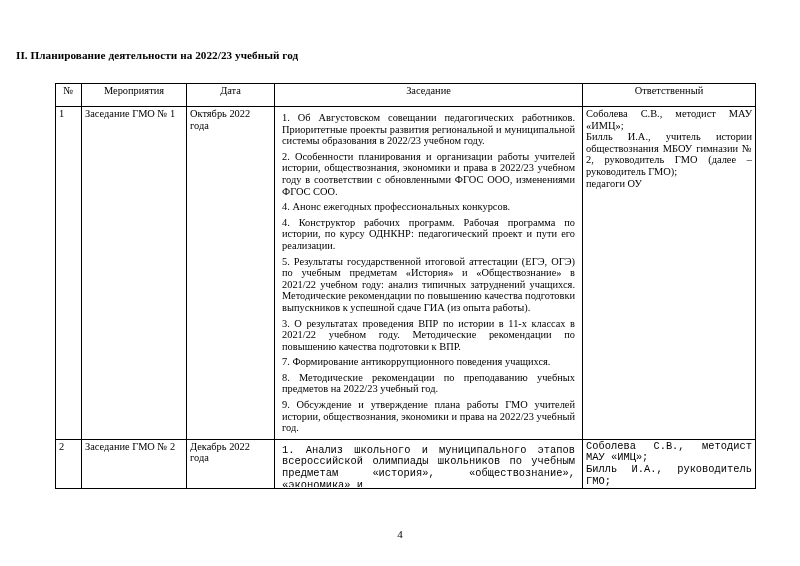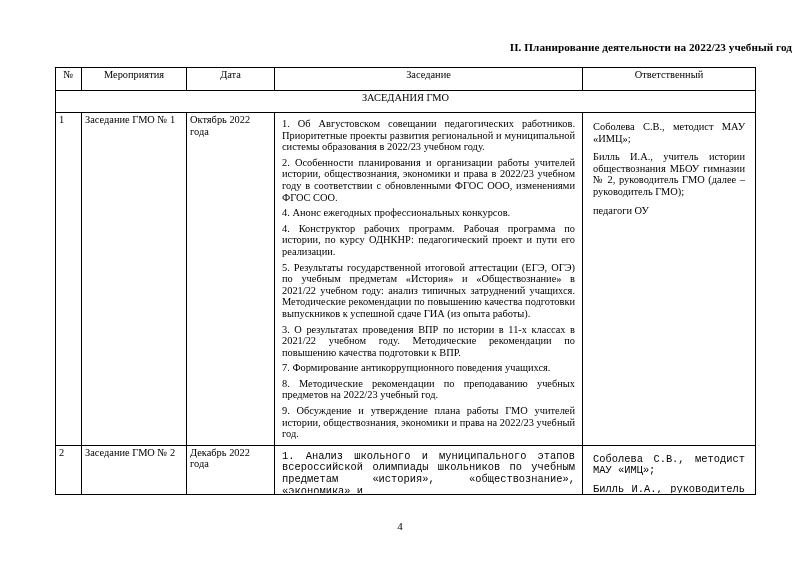"II. Планирование деятельности на 2022/23" .doc-title { margin: 8px -> 16px; text-align: right -> left }
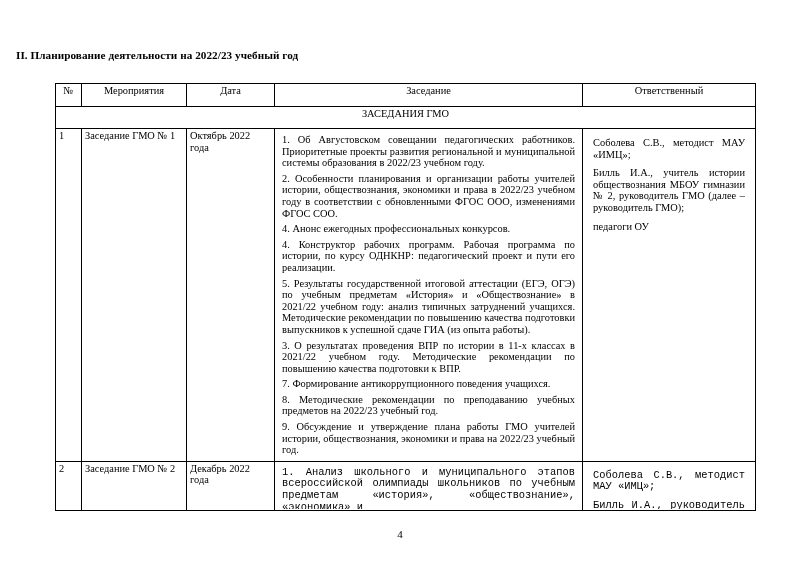"ЗАСЕДАНИЯ ГМО" tr { html: <tr> <td>ЗАСЕДАНИЯ ГМО</td> </tr> -> none }
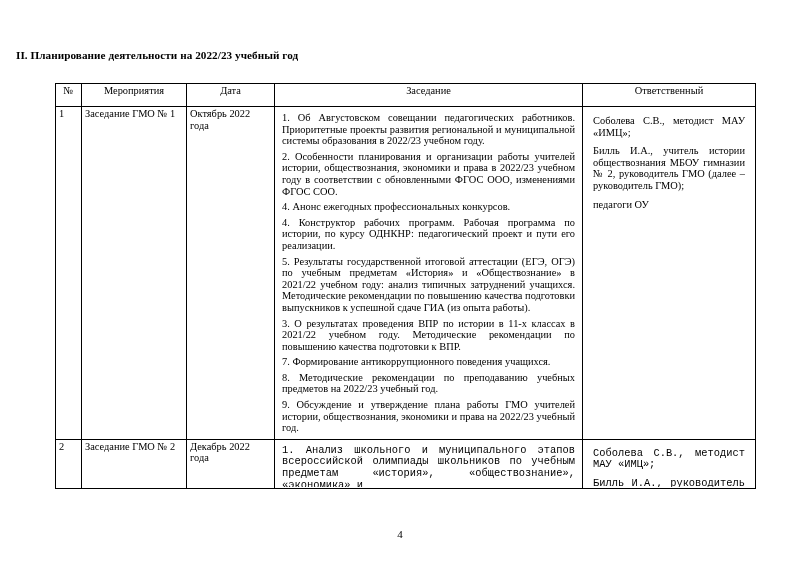"Соболева С.В., методист МАУ «ИМЦ»;" td.resp p, td.event p, td.date p { margin: 7px -> 0 }
